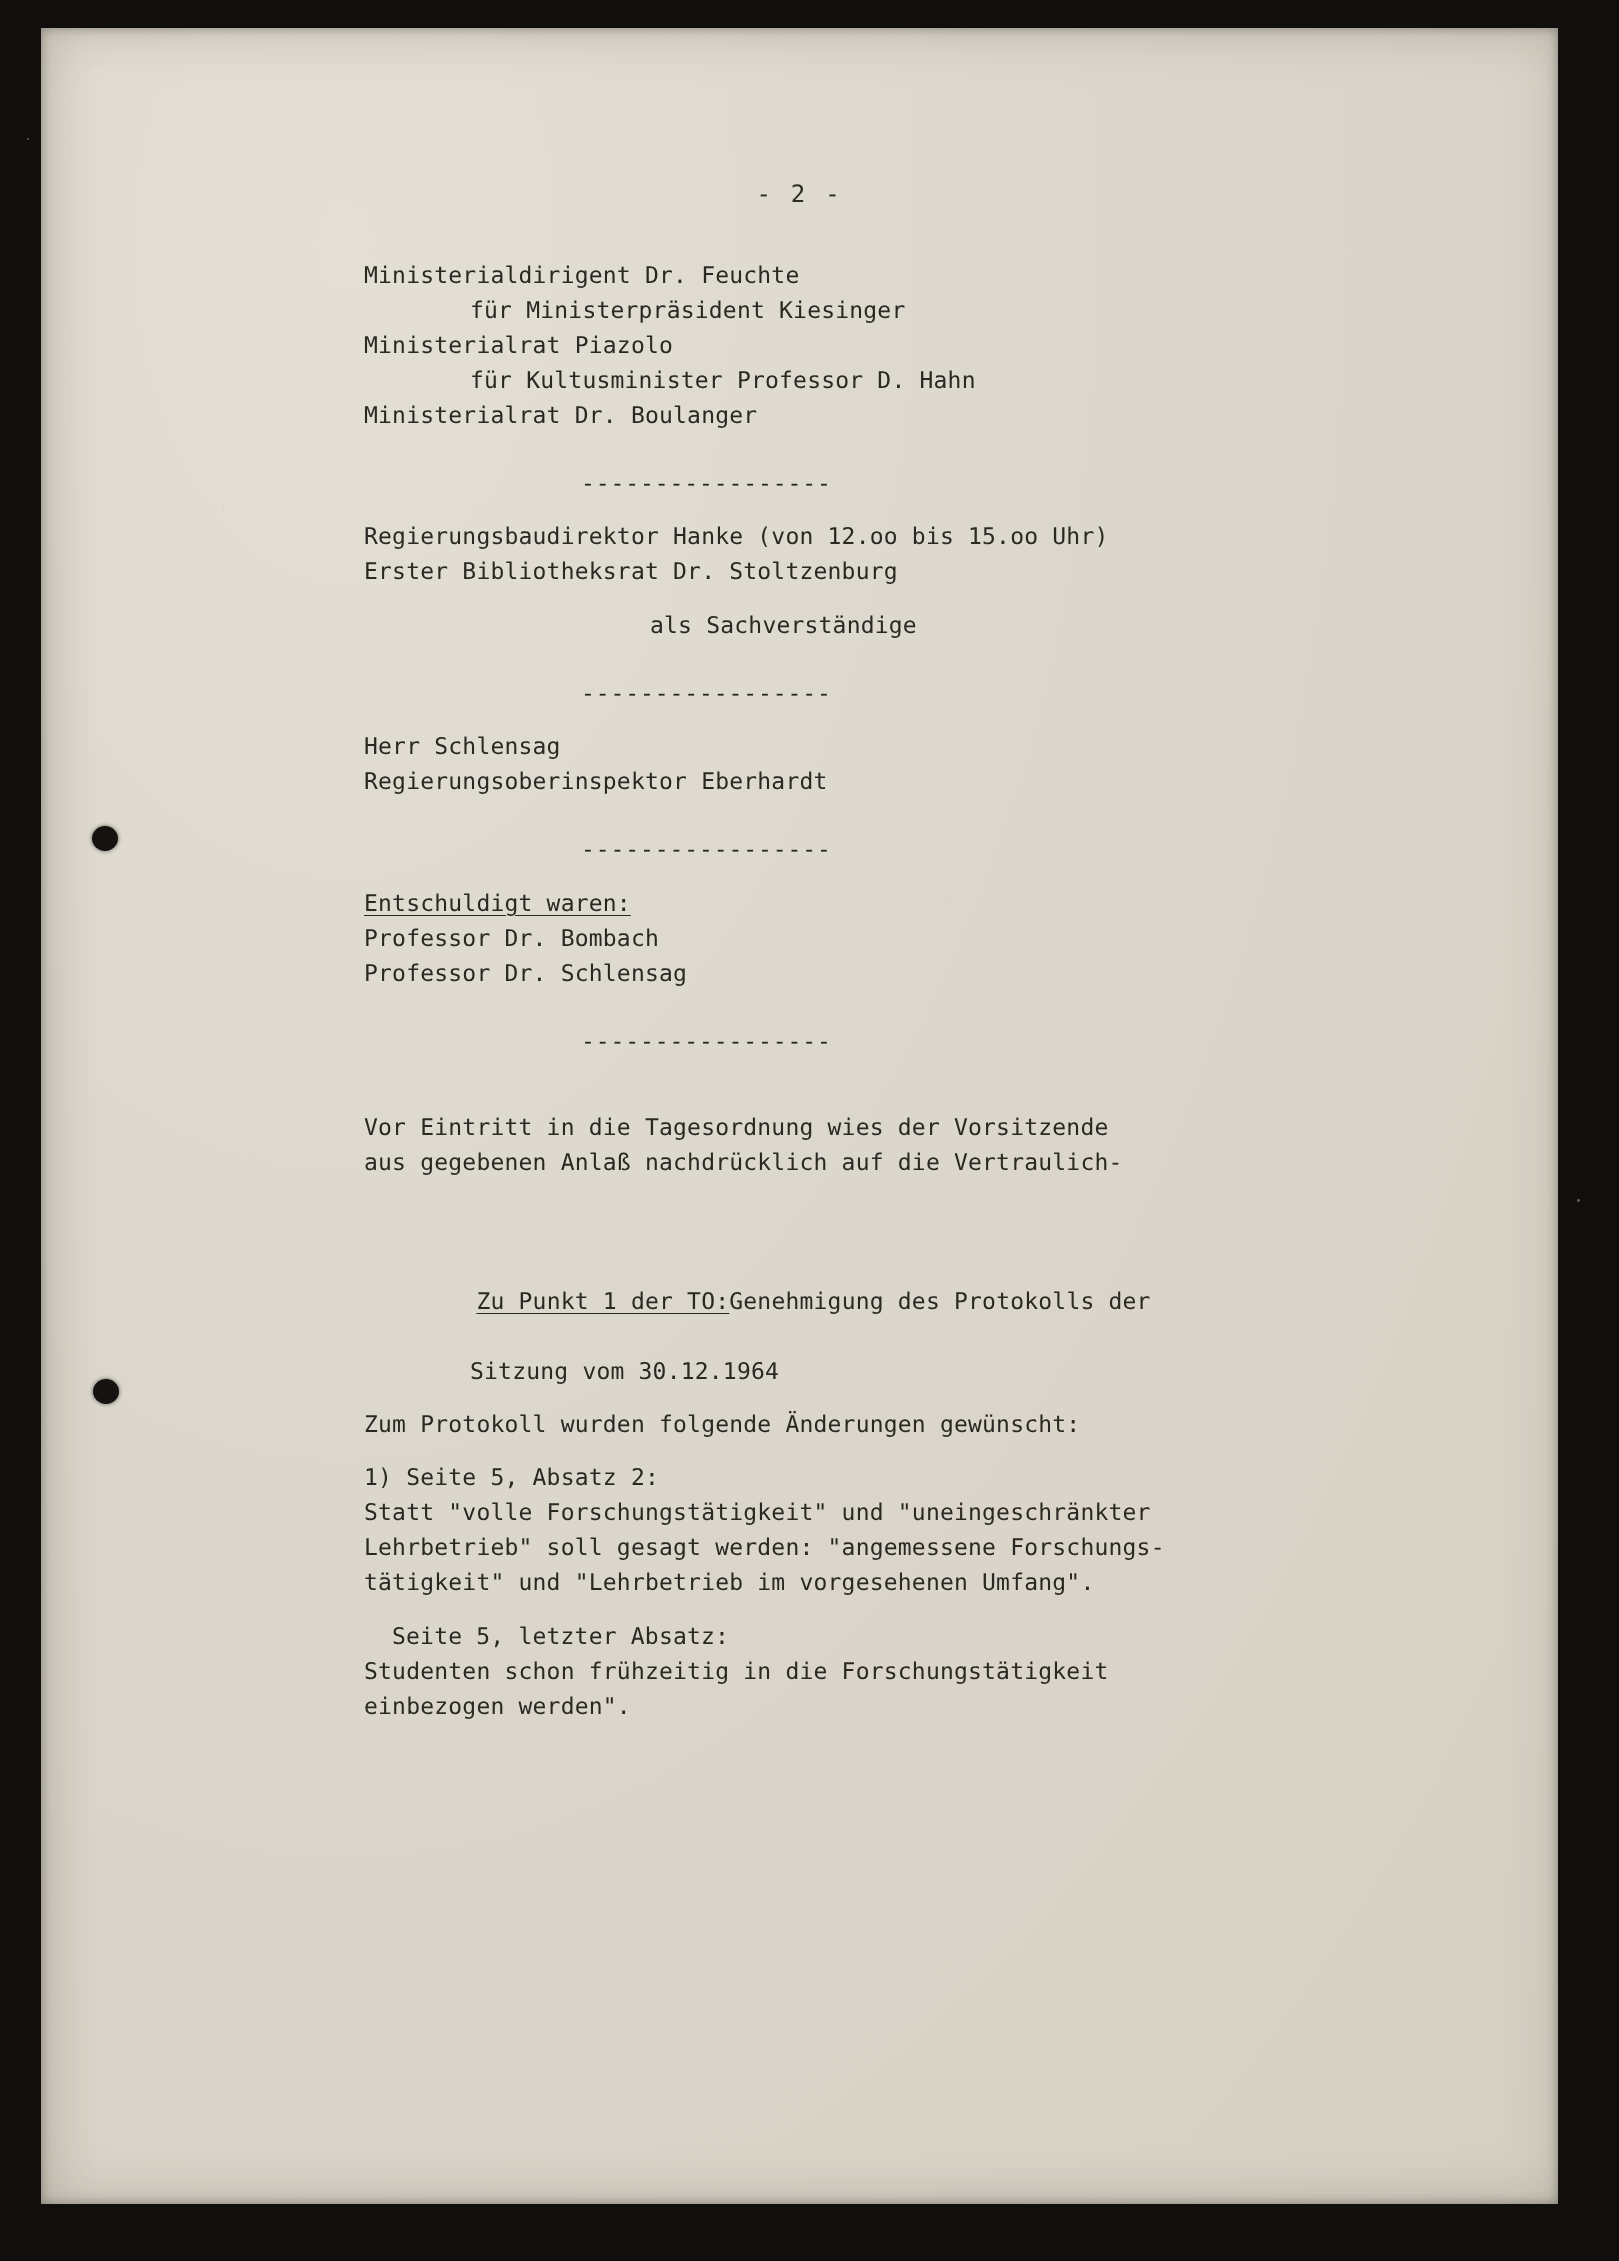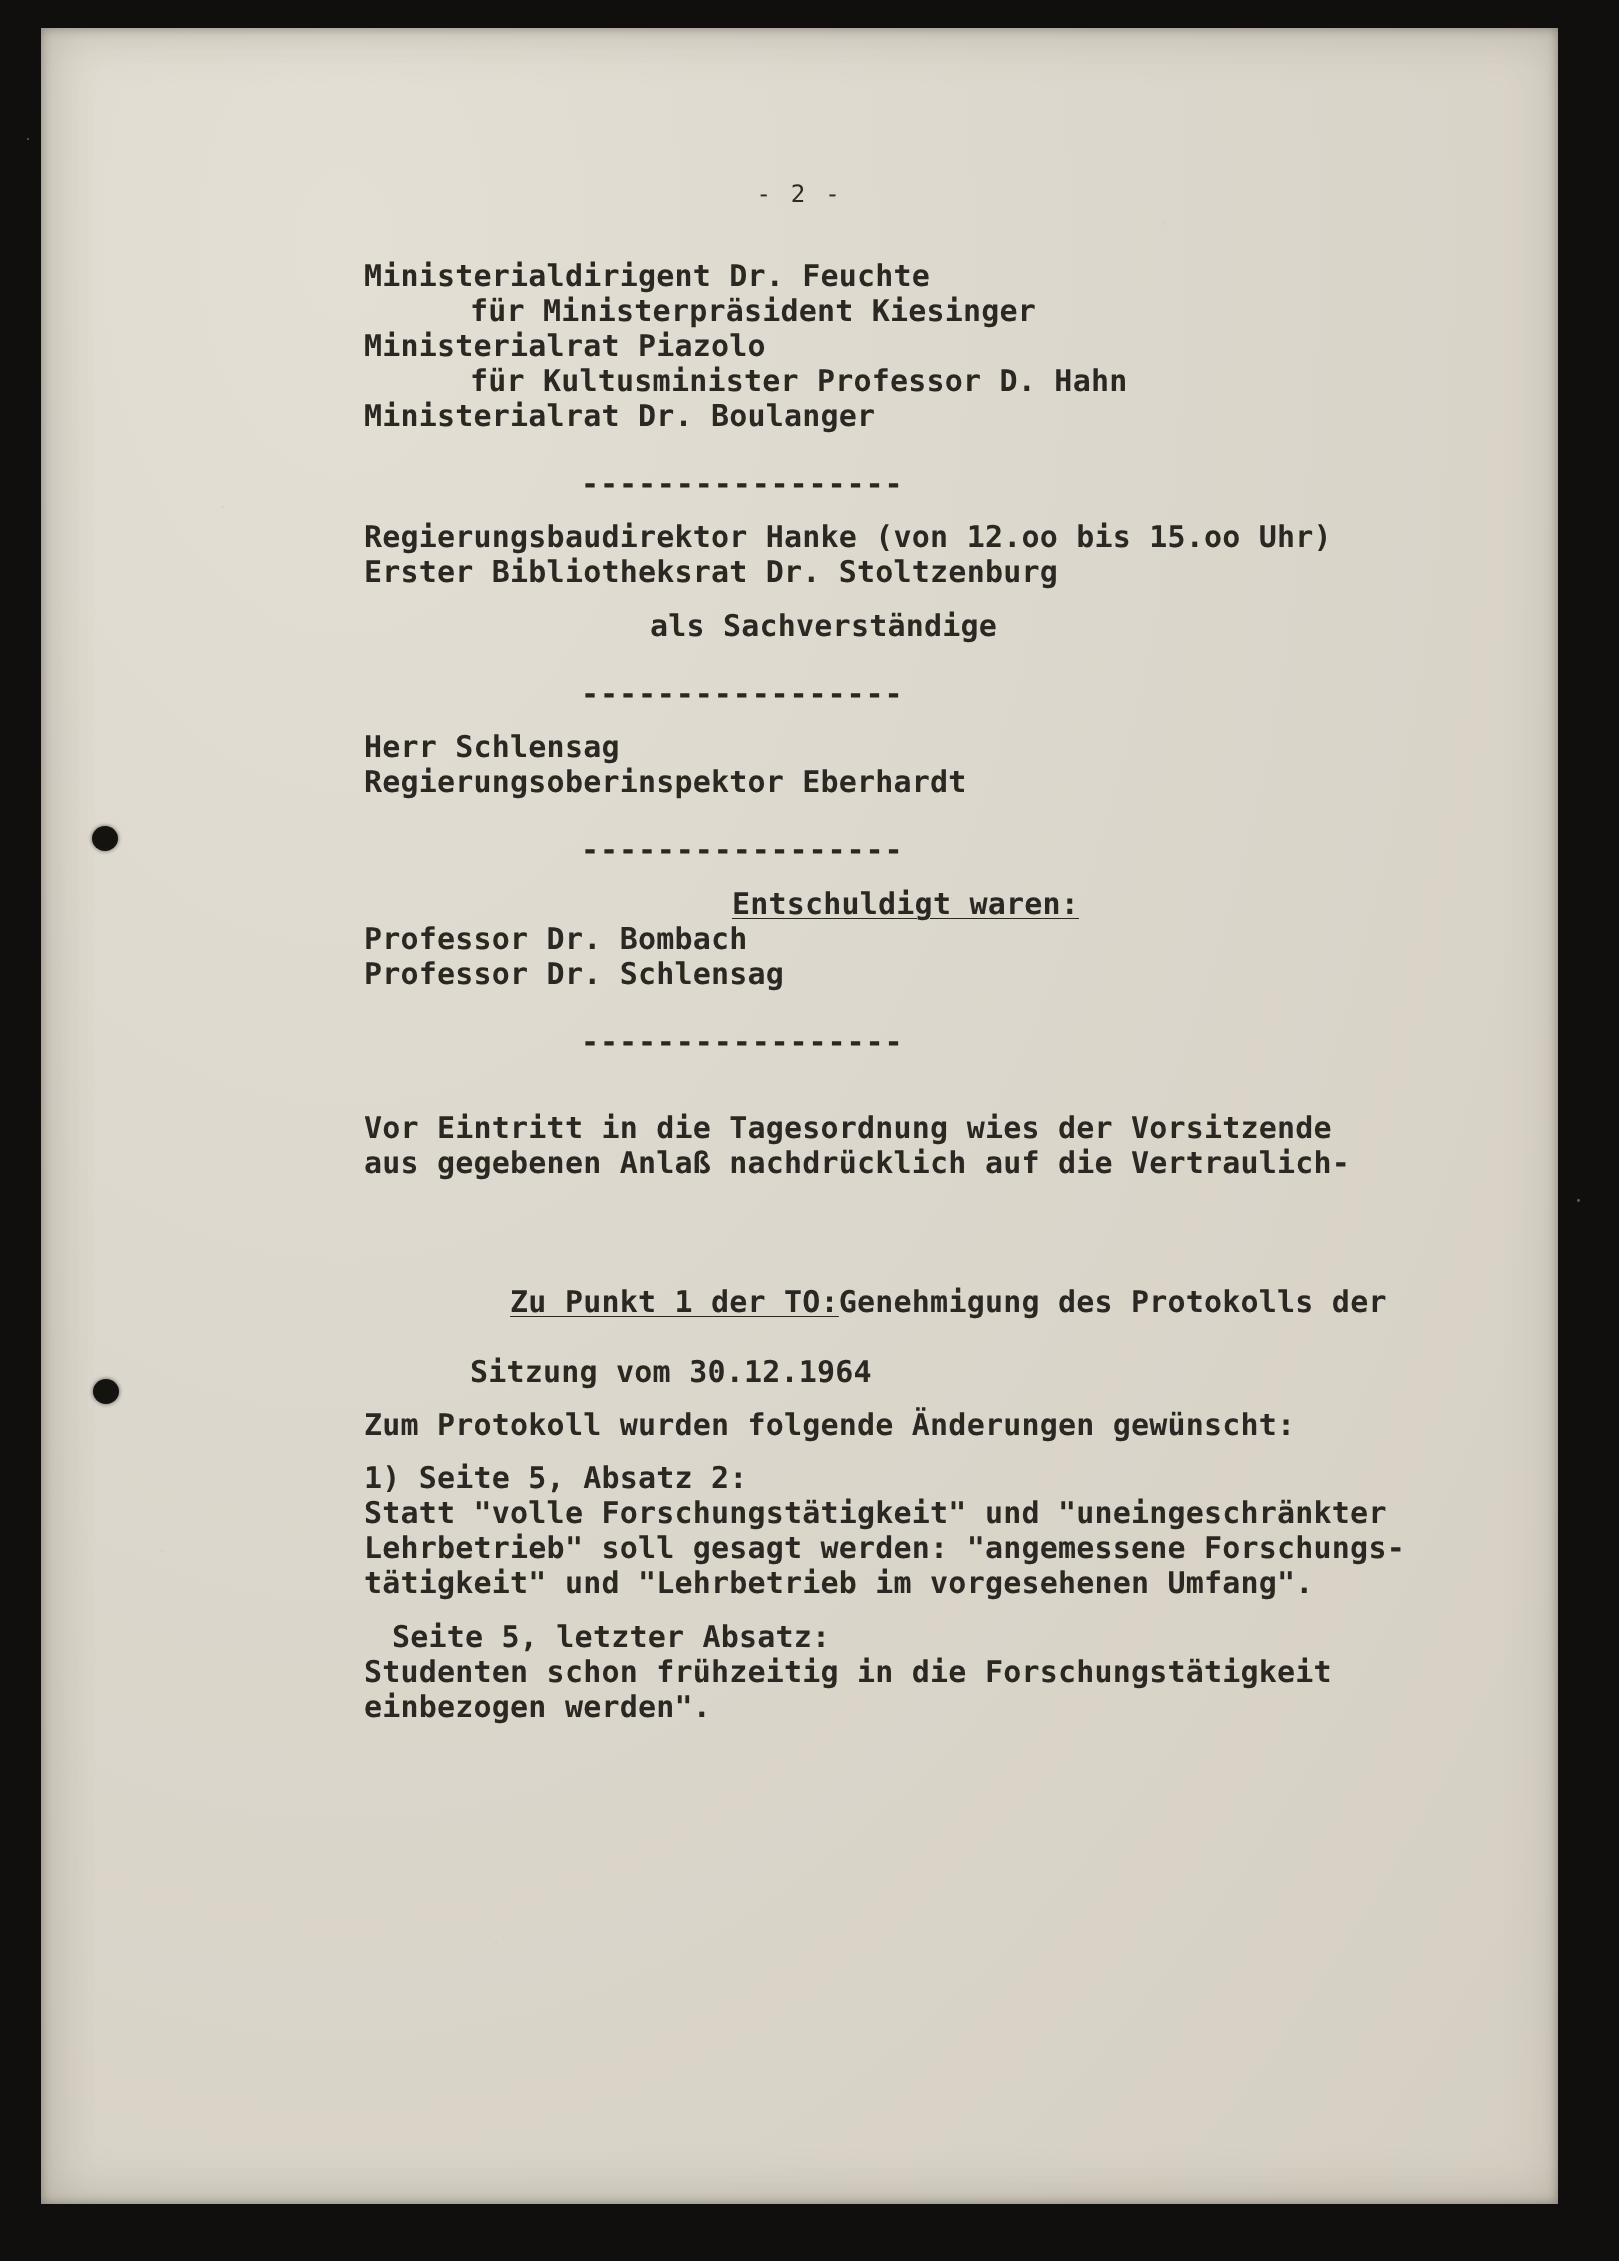"Ministerialdirigent Dr. Feuchte" .body-block { font-size: 30px -> 23px; font-weight: bold -> none }
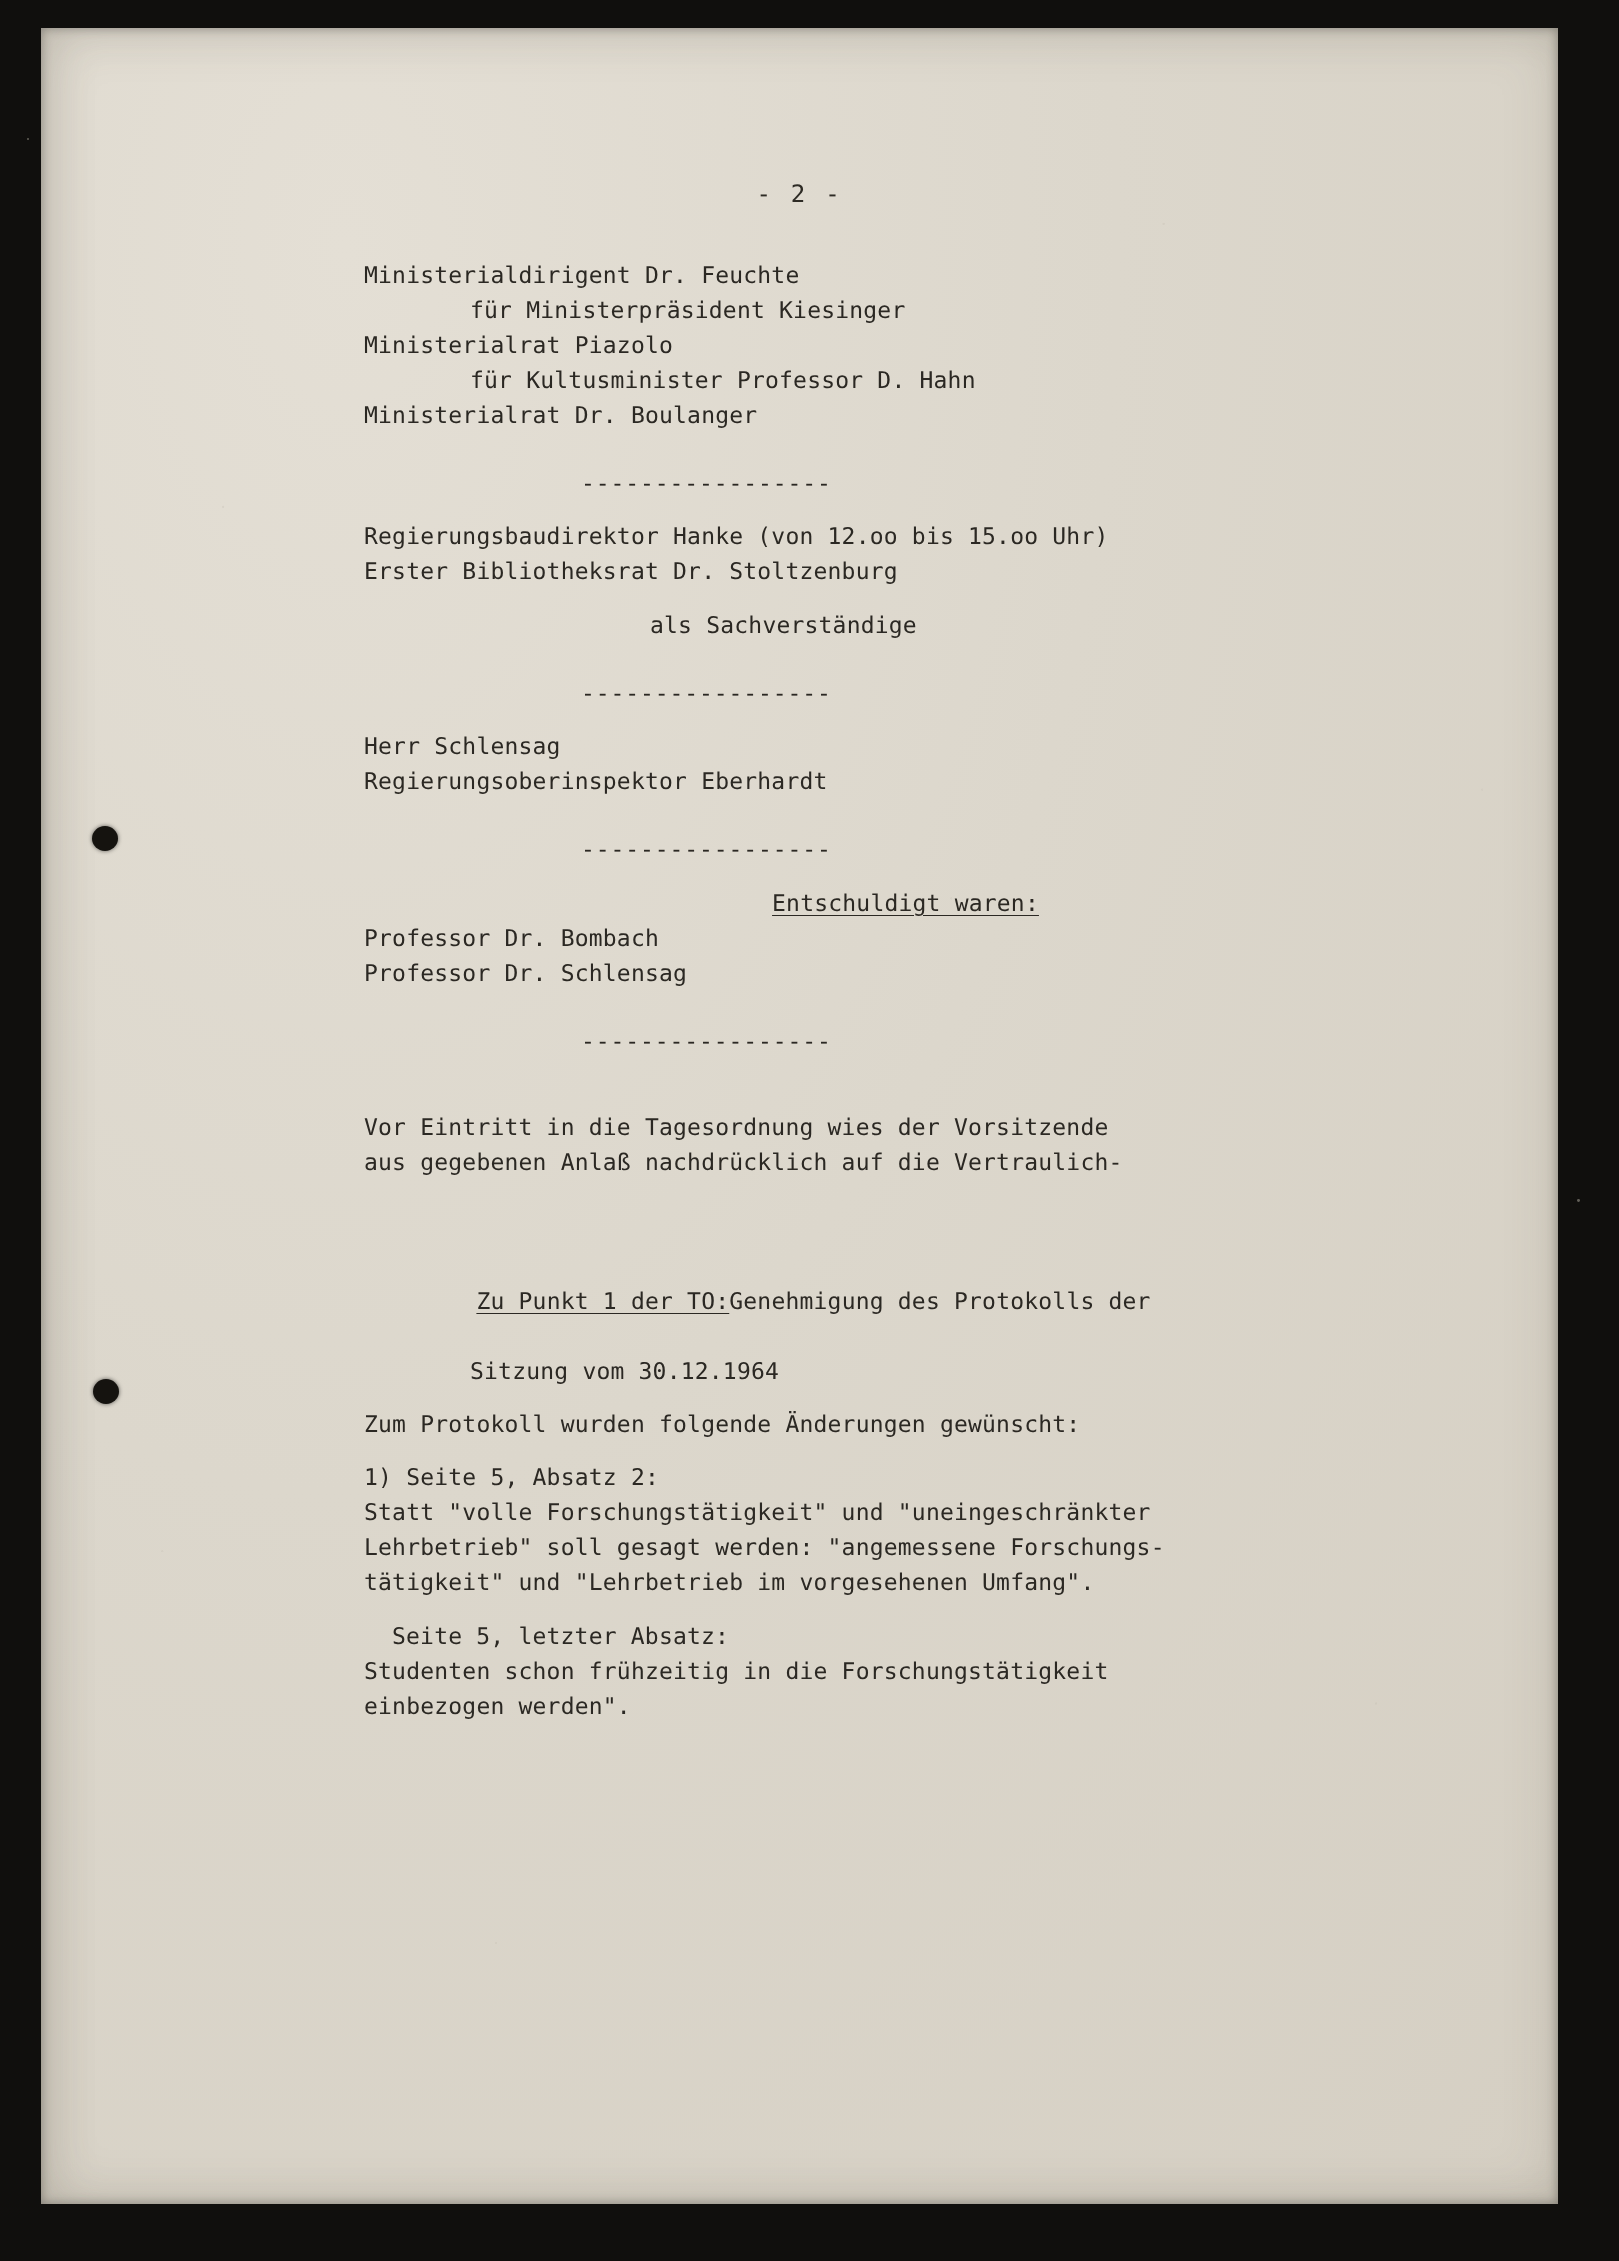"Entschuldigt waren:" .underline { text-align: center -> none }
